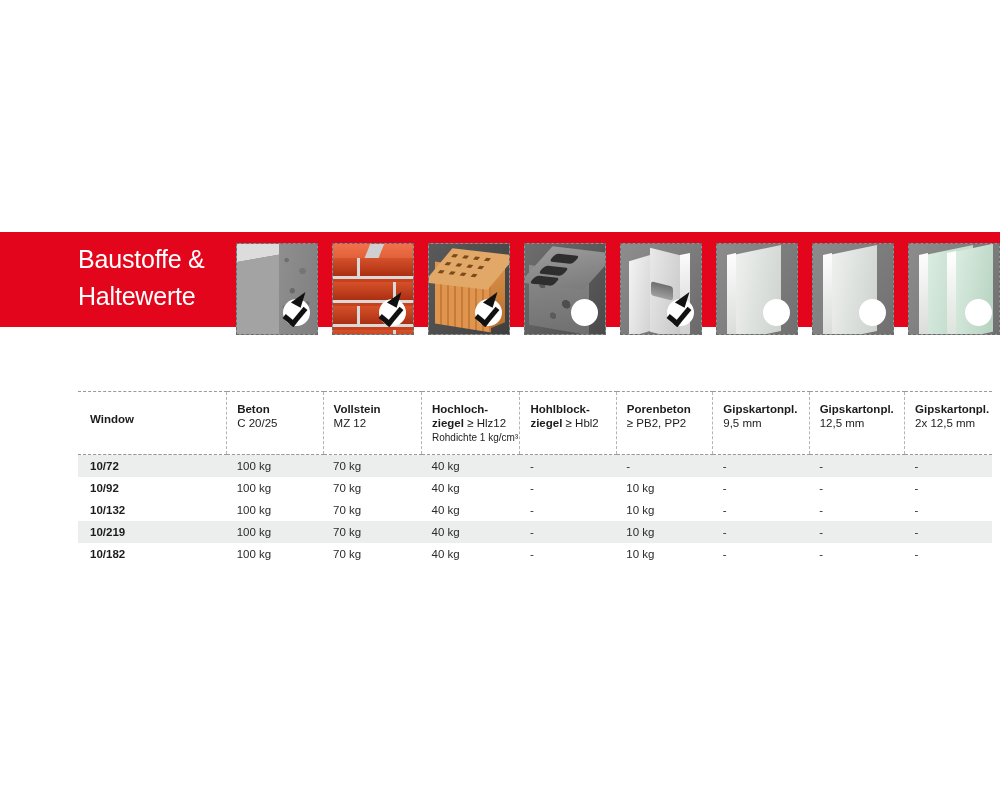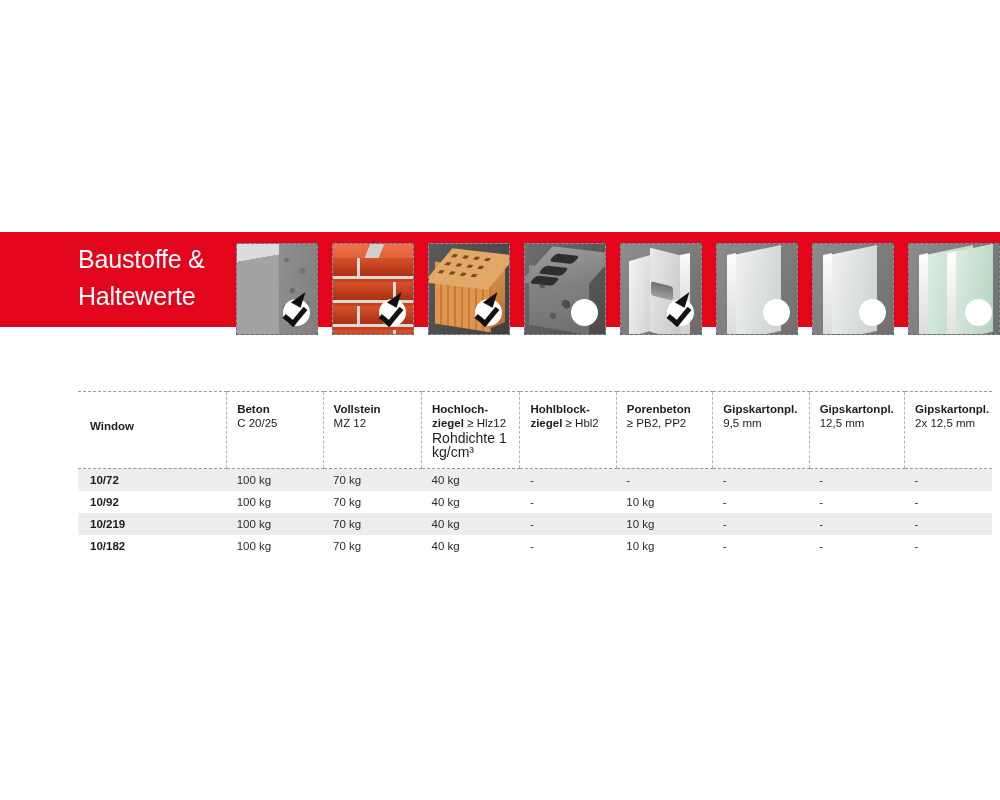"Rohdichte 1 kg/cm³" .hdr-tiny { font-size: 14px -> 10px }
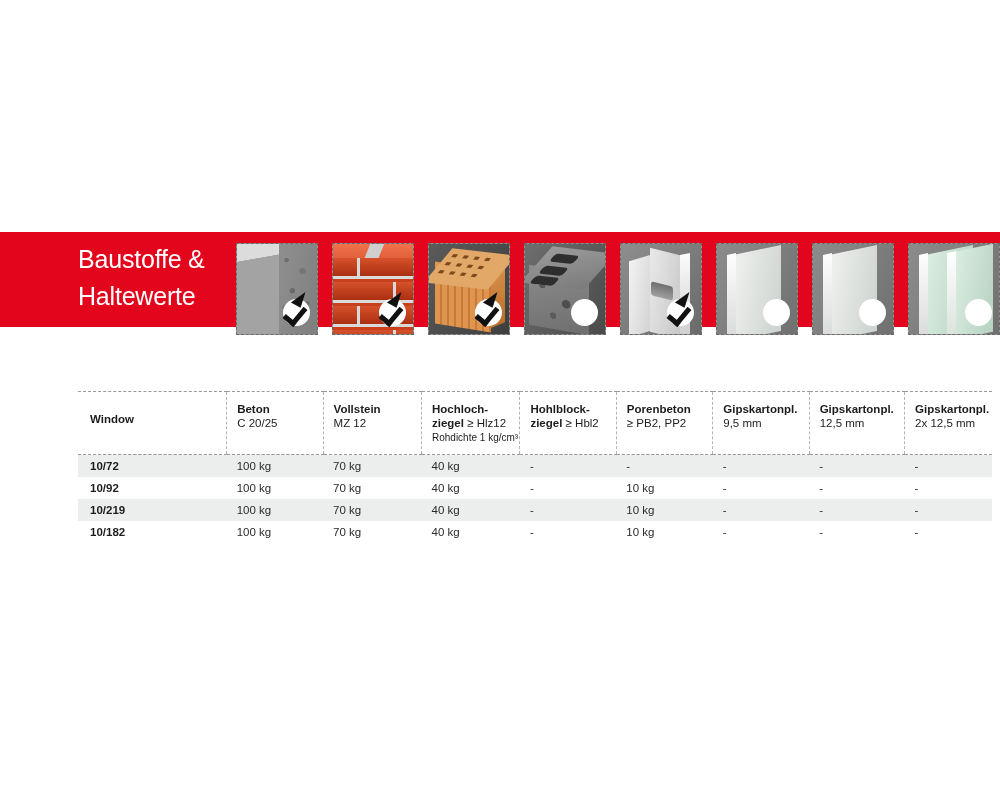"10/132" tr.even { html: none -> <tr> <td>10/132</td> <td>100 kg</td> <td>70 kg</td> <td>40 kg</td> <td>-</td> <td>10 kg</td> <td>-</td> <td>-</td> <td>-</td> </tr> }
